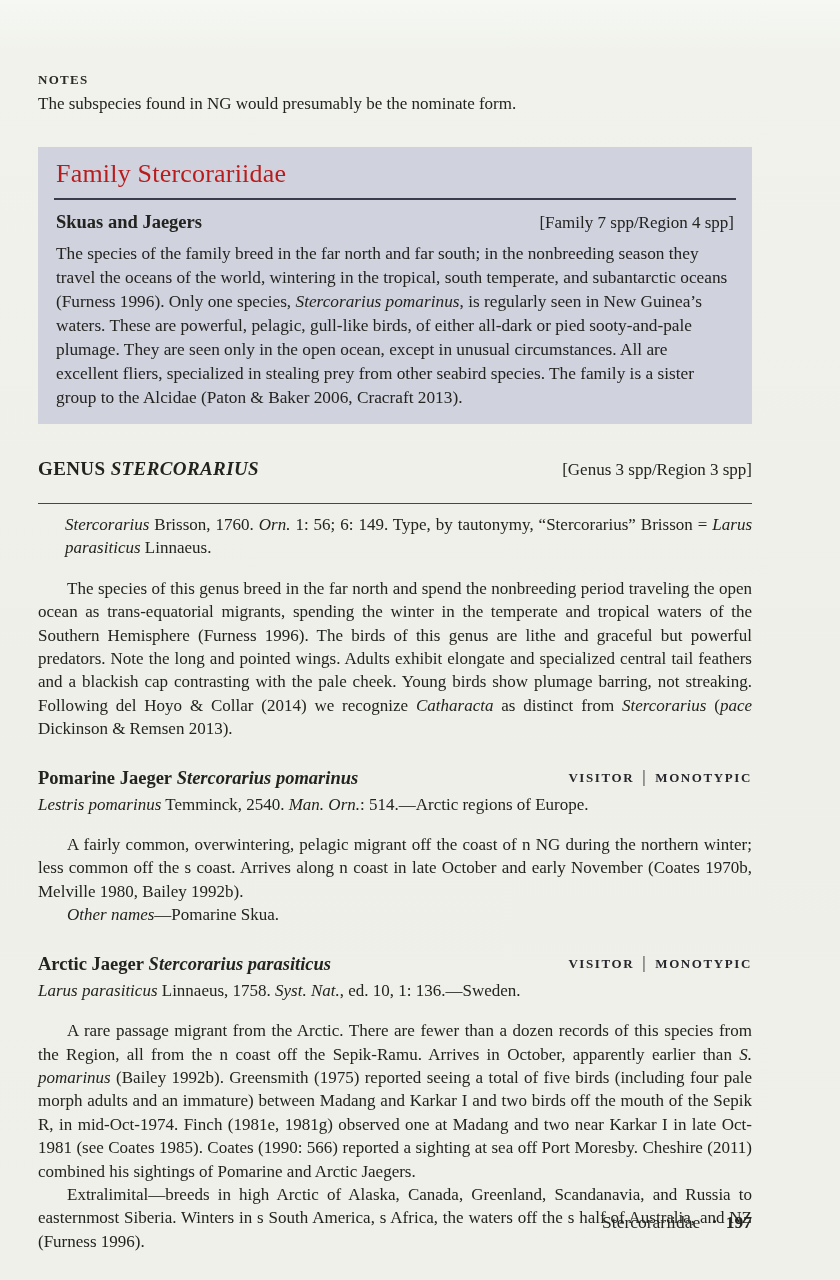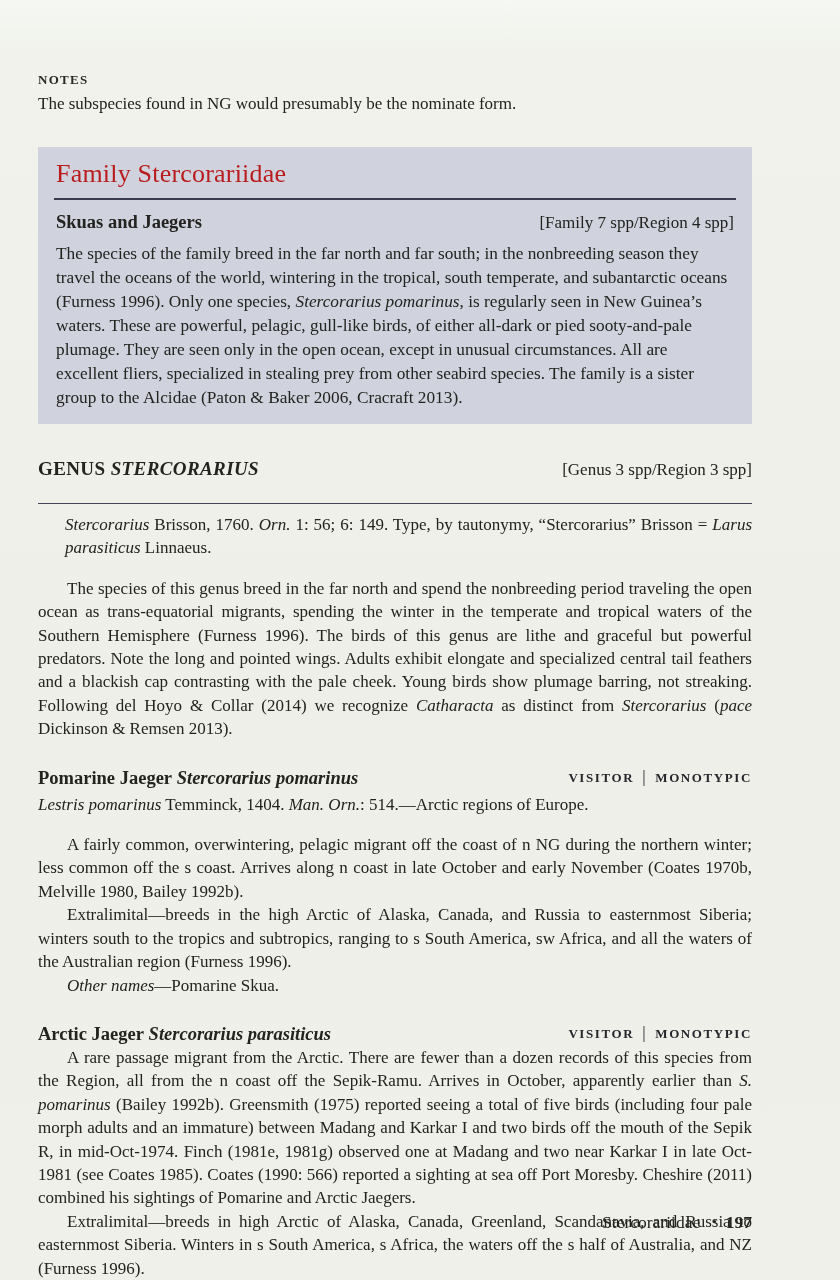"Temminck, 1404." span { text: 1404 -> 2540 }
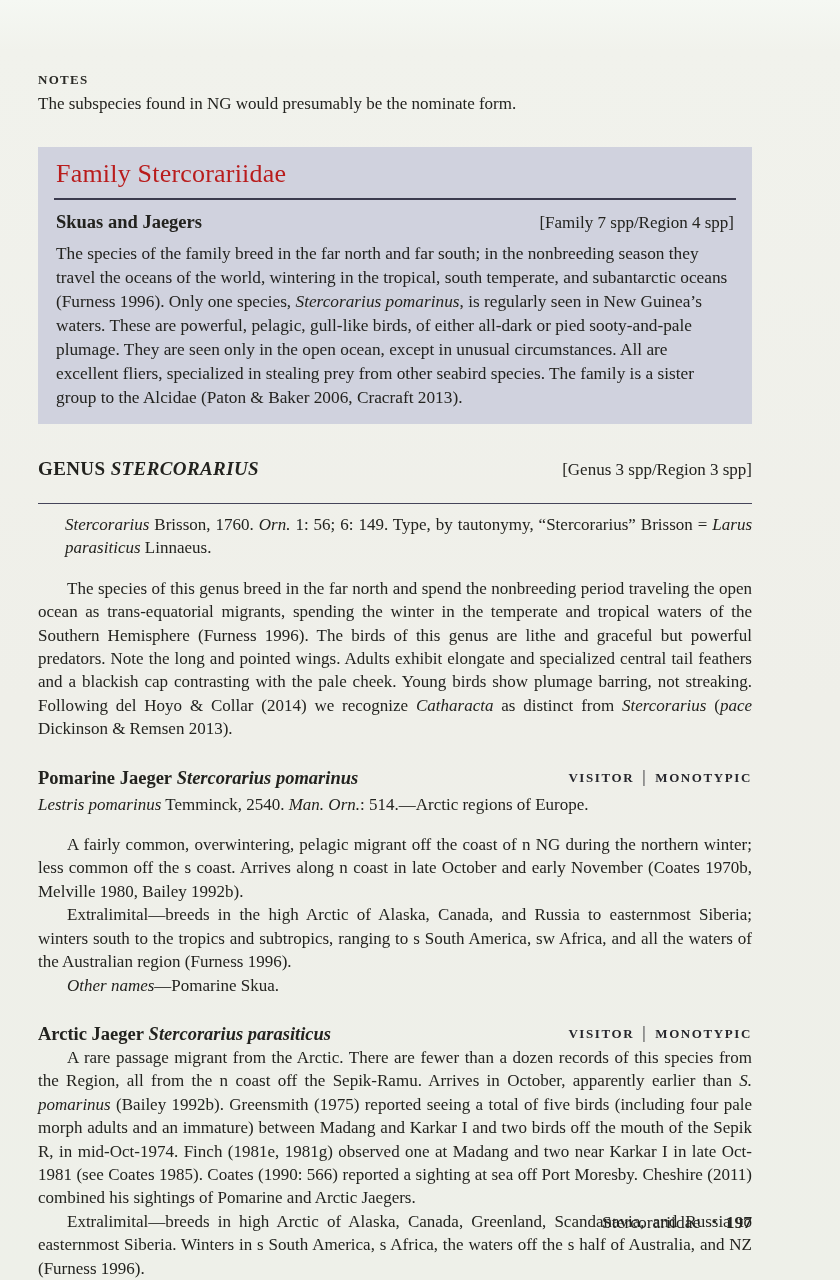"Extralimital—breeds in the high Arctic" p.body-para { html: <p><span>Extralimital—breeds in the high Arctic of Alaska, Canada, and Russia to easternmost Siberia; winters south to the tropics and subtropics, ranging to s South America, sw Africa, and all the waters of the Australian region (Furness 1996).</span></p> -> none }
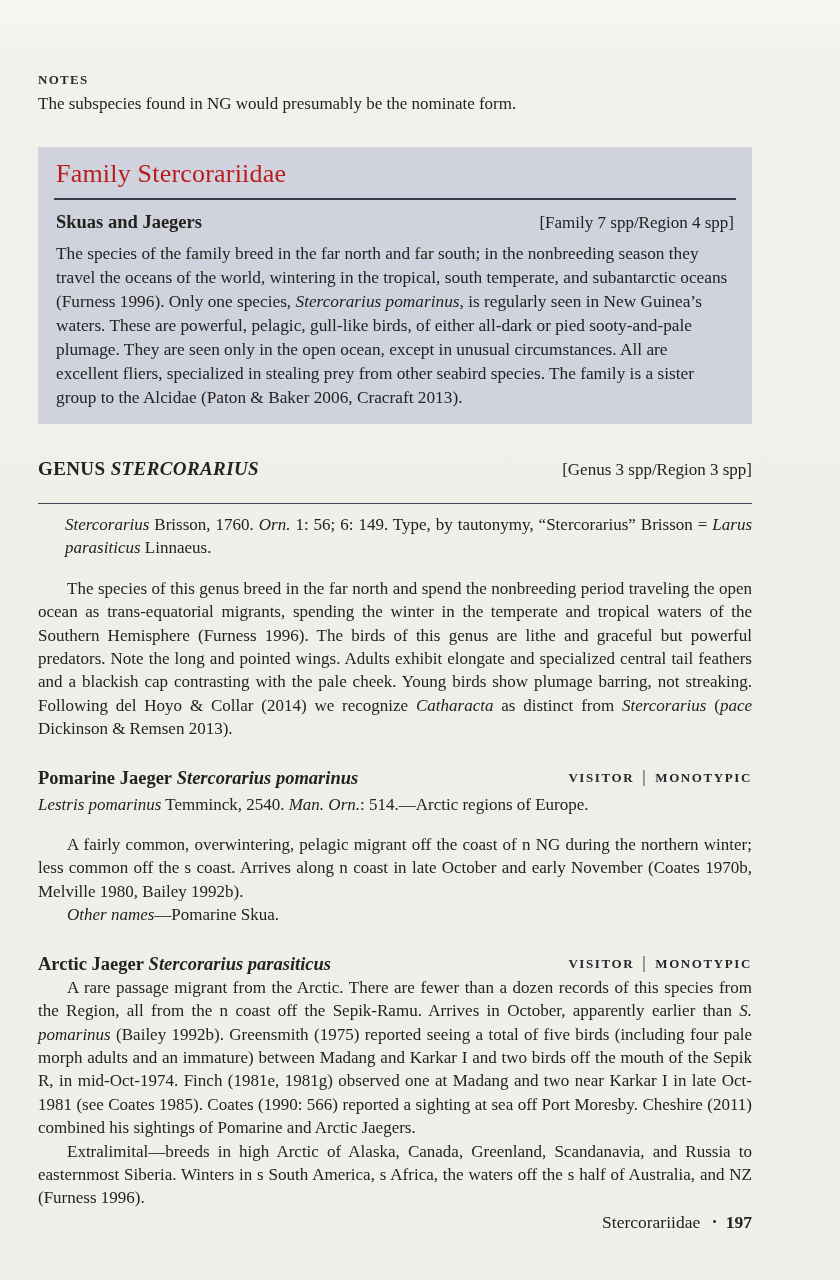"Larus parasiticus Linnaeus, 1758. Syst." p.species-citation { html: none -> <p><span>Larus parasiticus</span><span> Linnaeus, 1758. </span><span>Syst. Nat.</span><span>, ed. 10, 1: 136.—Sweden.</span></p> }
